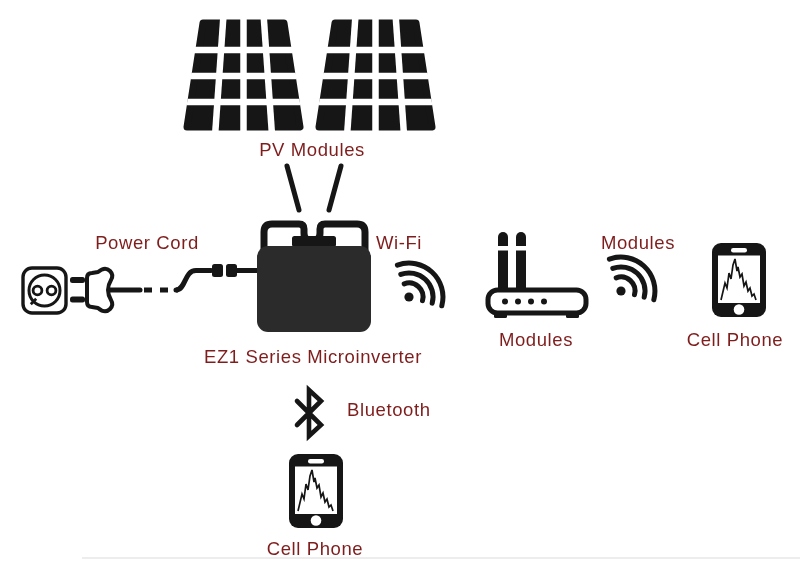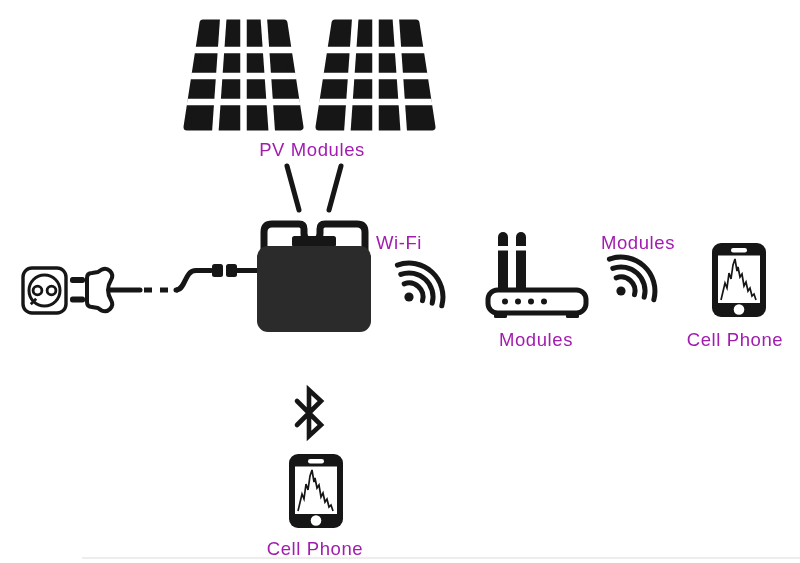"PV Modules" .lbl { color: #a21caf -> #7f1d1d }
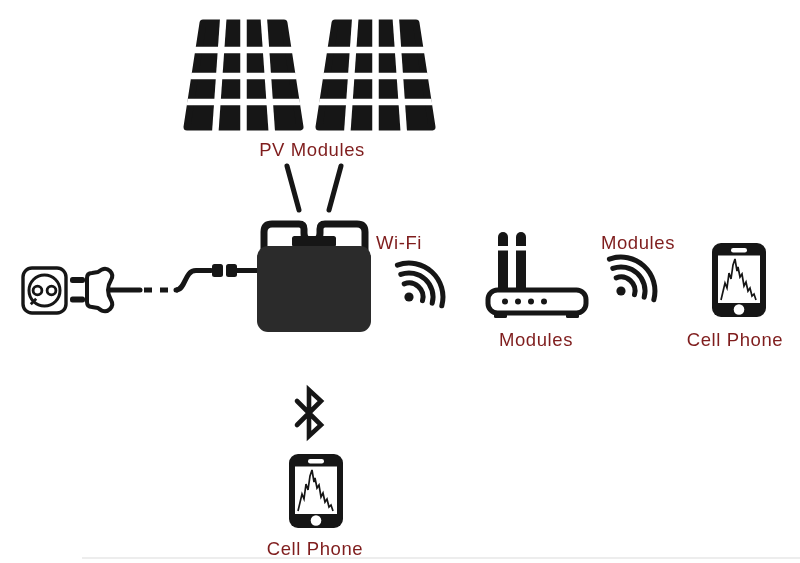"Power Cord" div.lbl { html: none -> <div>Power Cord</div> }
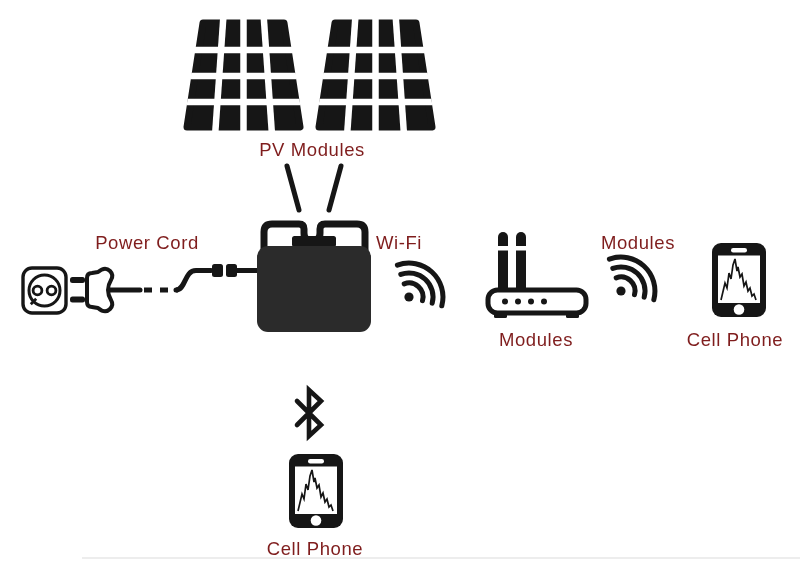"EZ1 Series Microinverter" div.lbl { html: none -> <div>EZ1 Series Microinverter</div> }
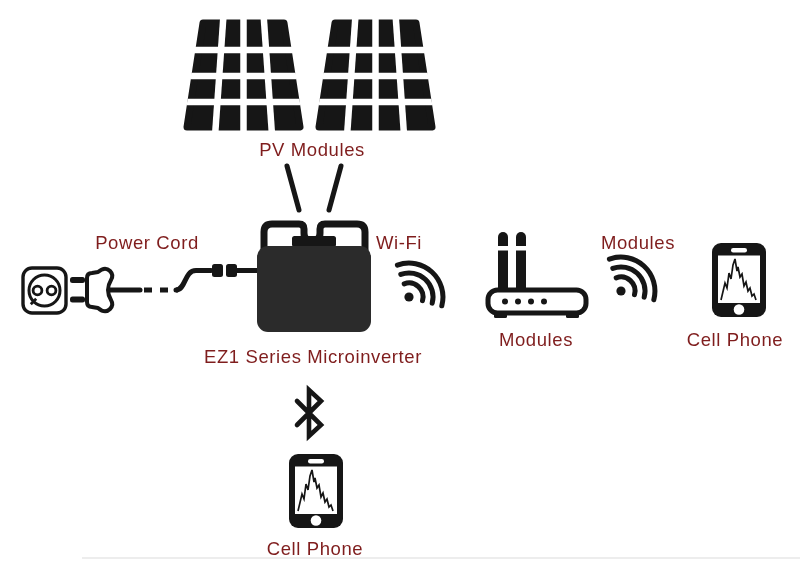"Bluetooth" div.lbl { html: none -> <div>Bluetooth</div> }
